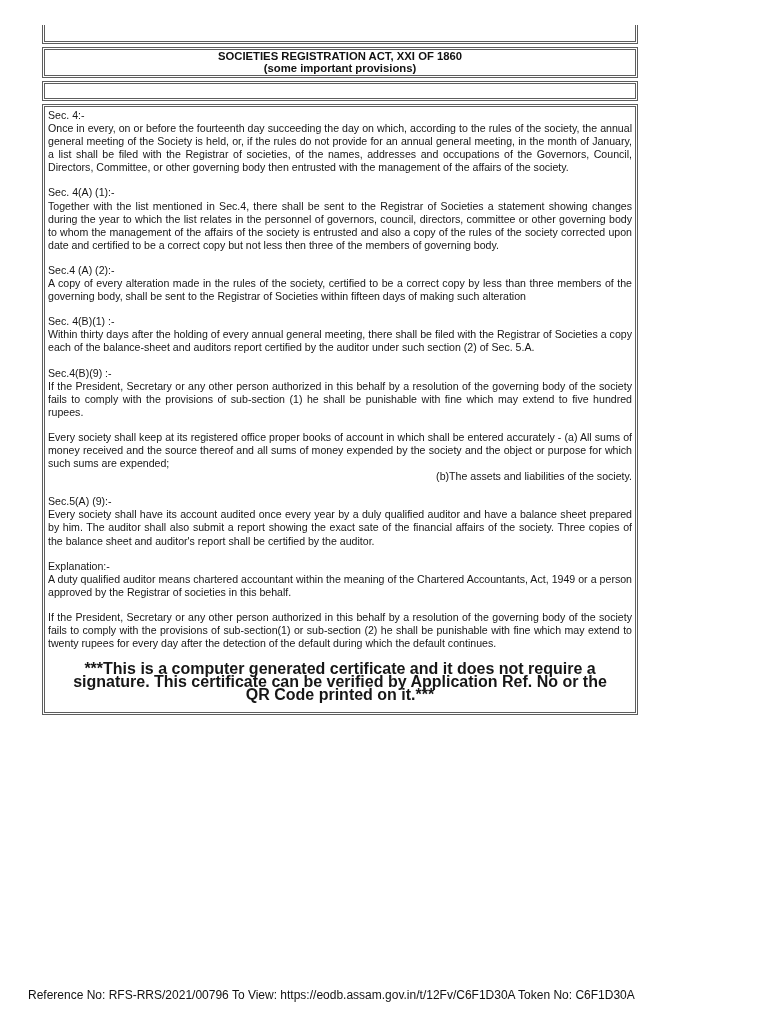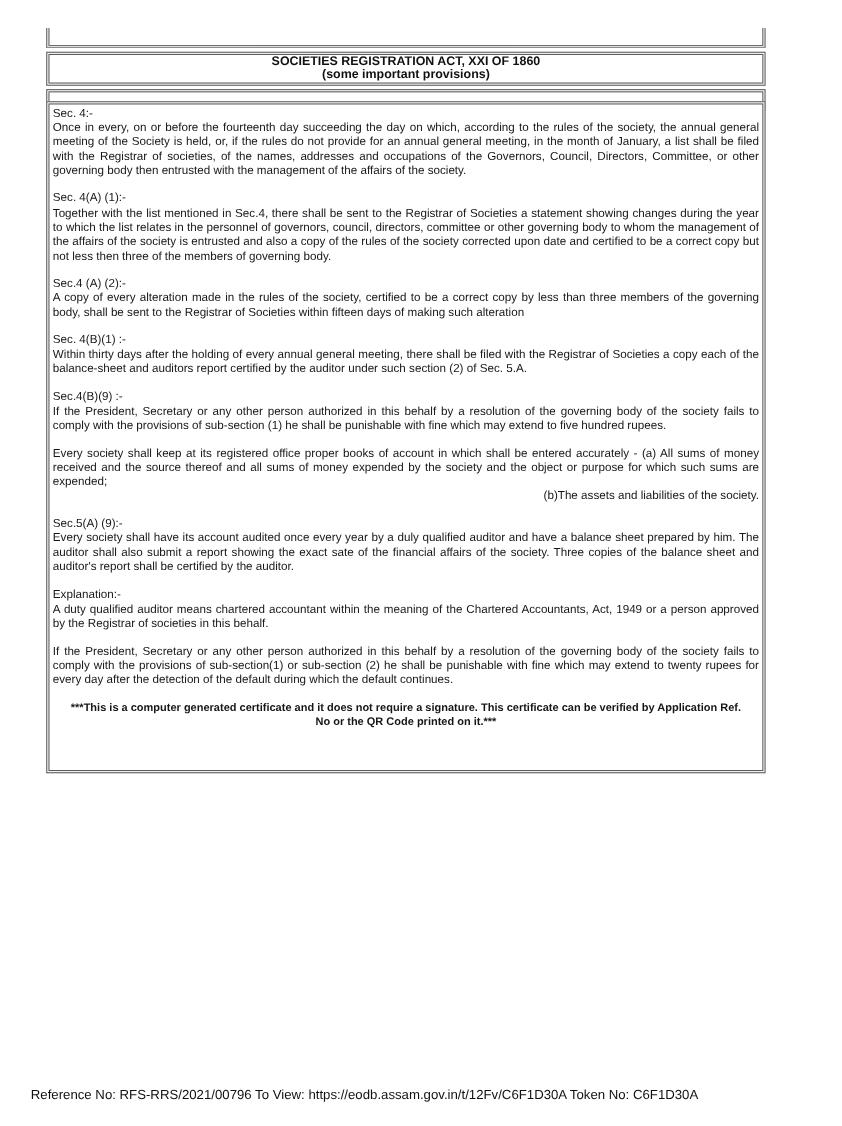"SOCIETIES REGISTRATION ACT, XXI OF" .box { width: 654px -> 596px }
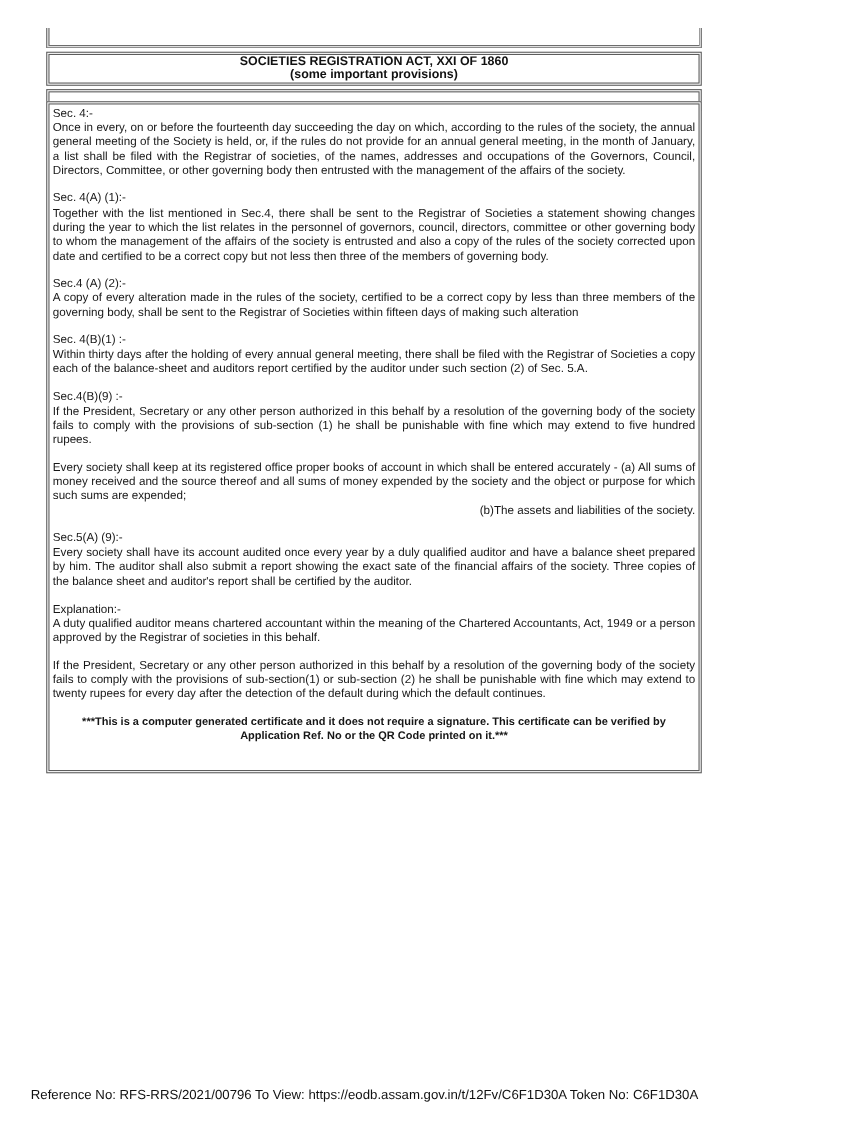"Sec. 4:-" .box-main { top: 92px -> 104px }
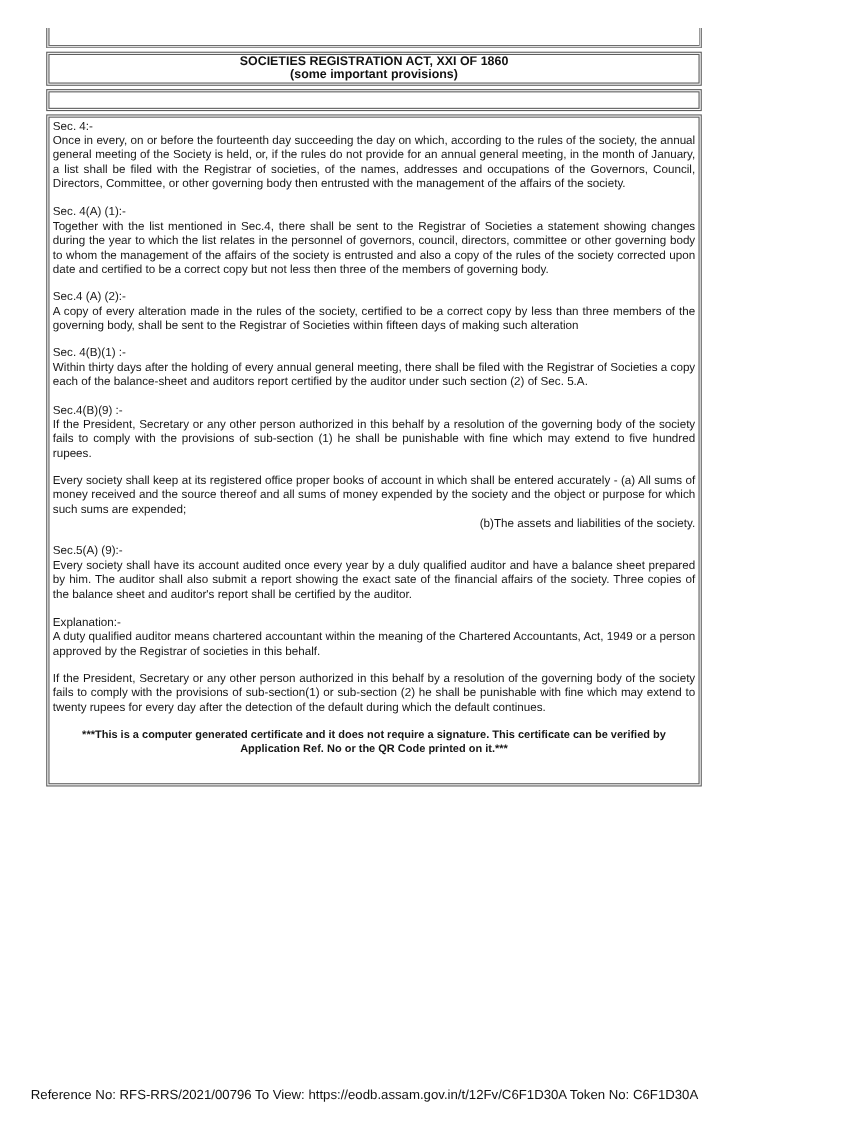"***This is a computer generated" .notice { font-size: 10px -> 16px }
